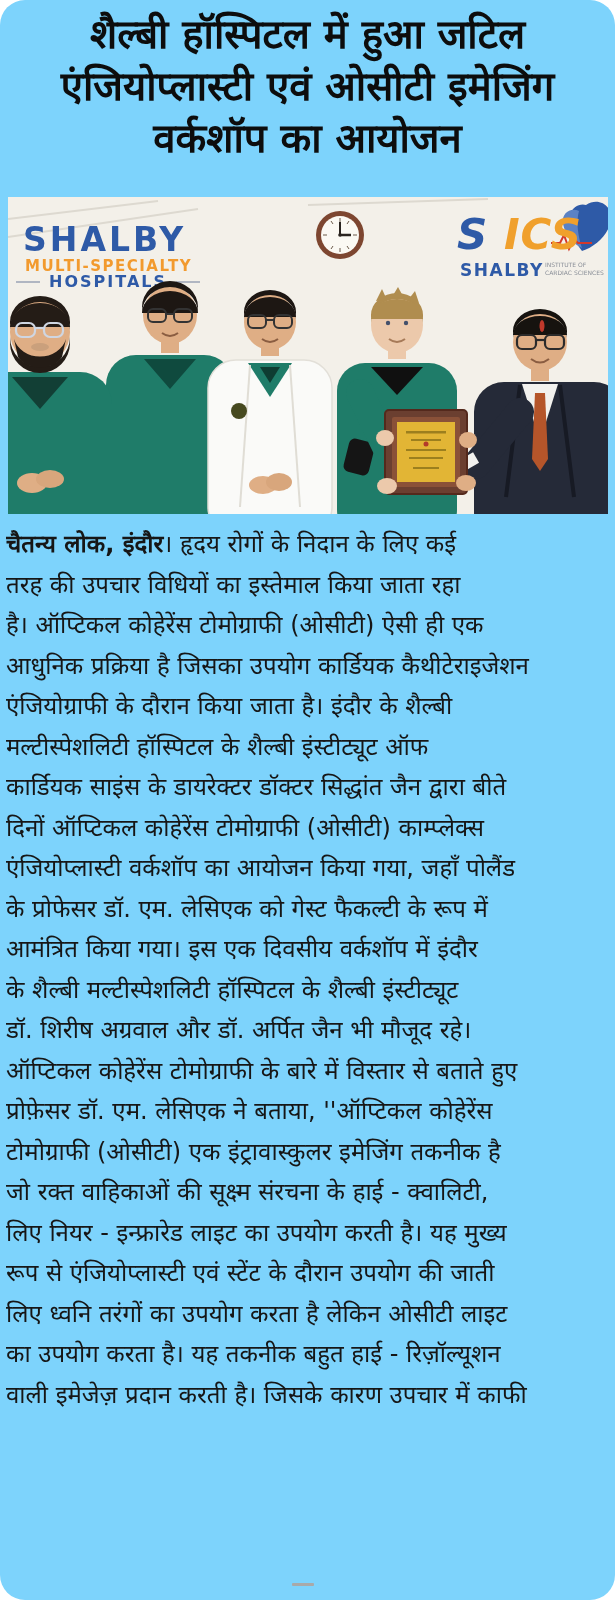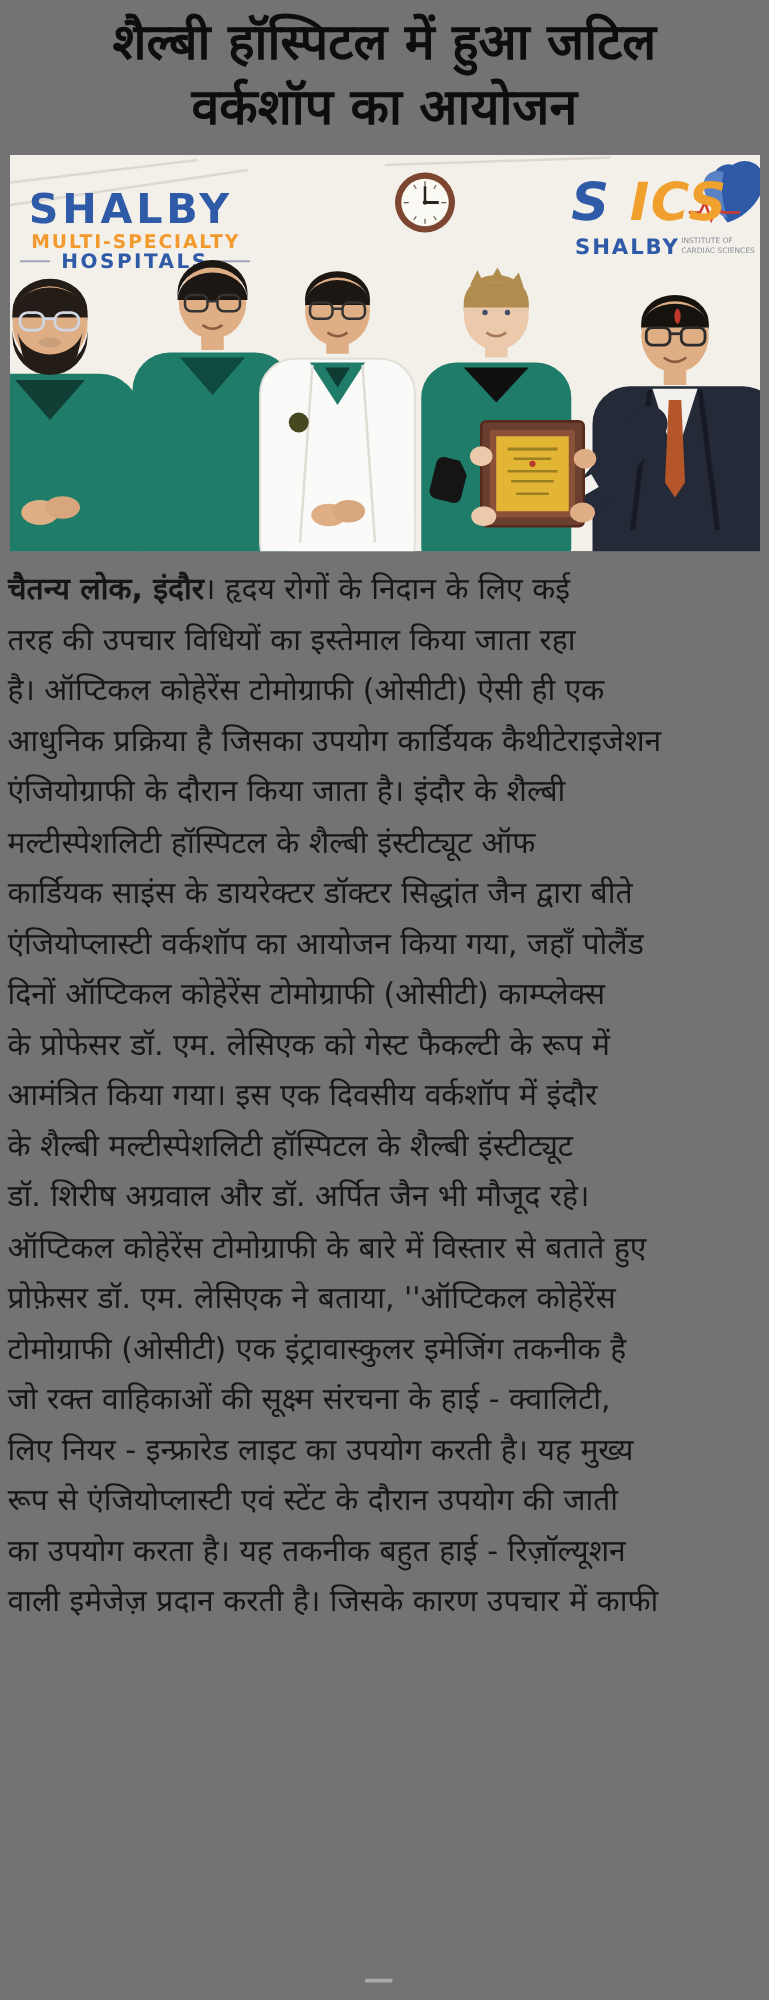"शैल्बी हॉस्पिटल में हुआ जटिल" .page { background: #737373 -> #7dd3fc; border-radius: none -> 25px }
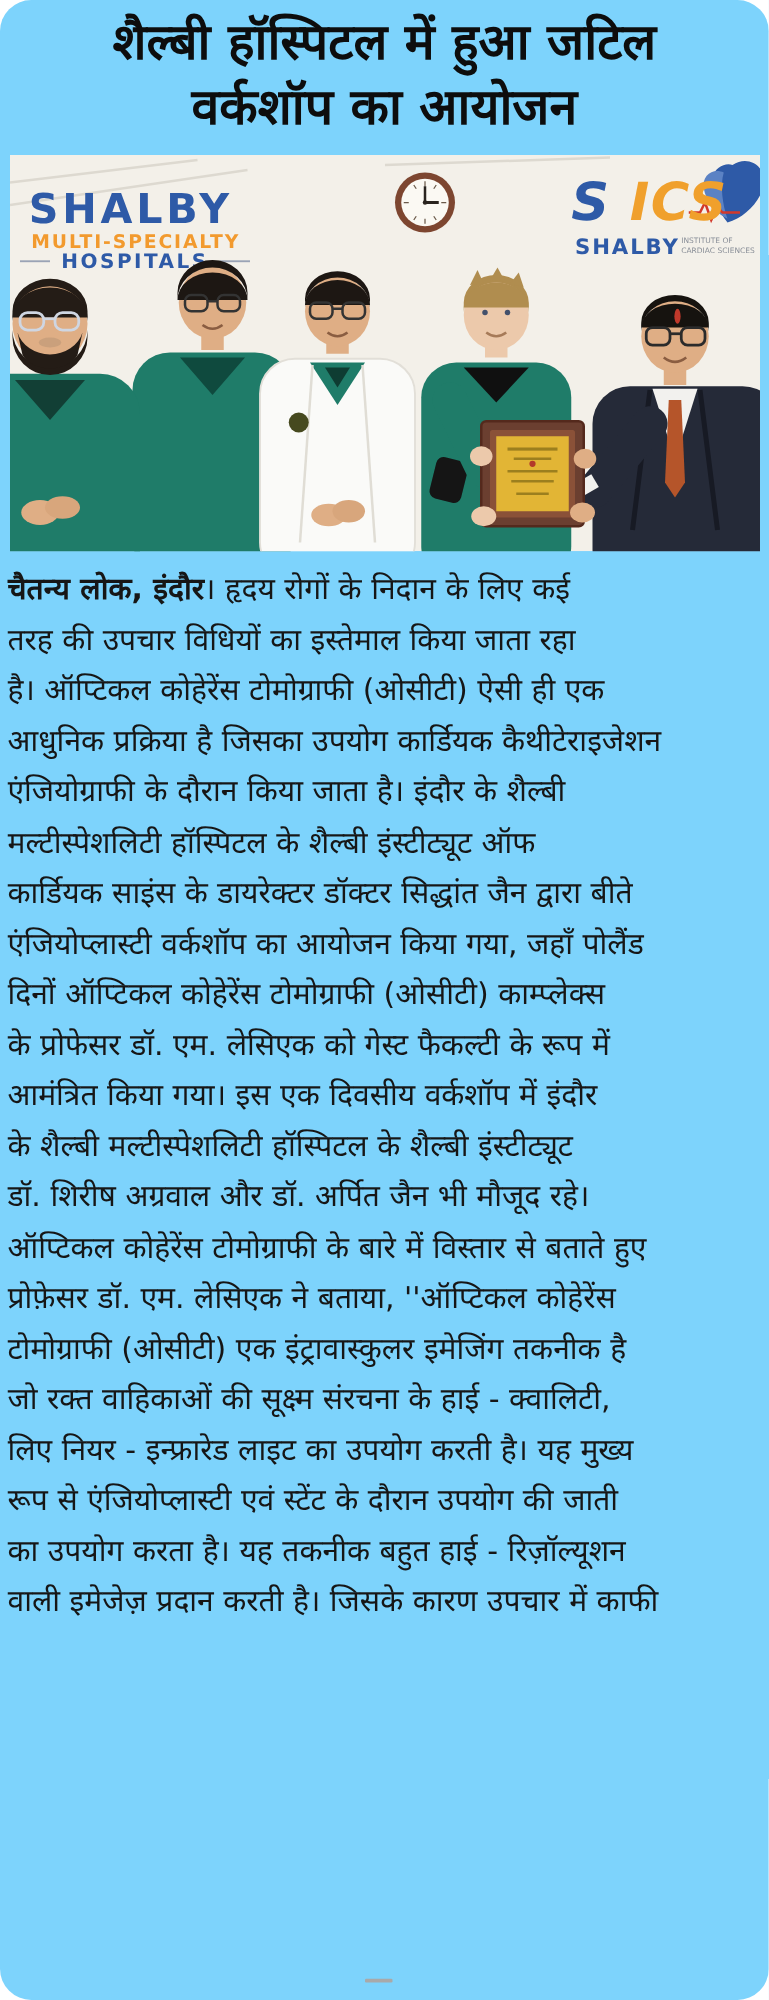"एंजियोप्लास्टी एवं ओसीटी इमेजिंग" div { html: none -> <div>एंजियोप्लास्टी एवं ओसीटी इमेजिंग</div> }
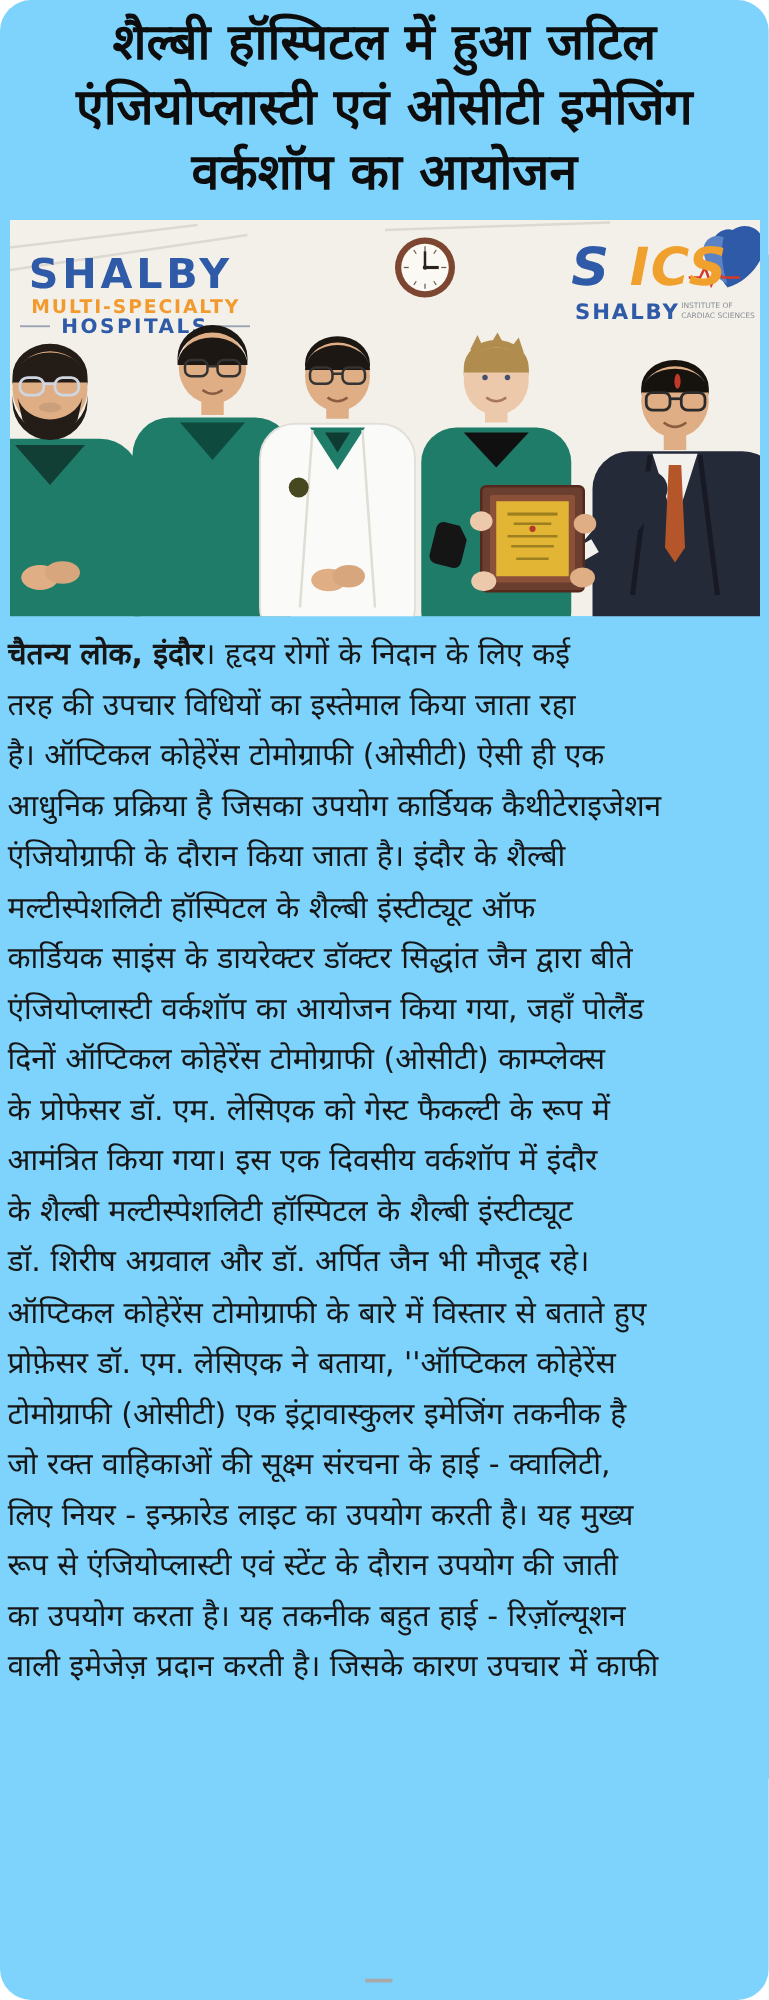"SHALBY" .photo-wrap { margin: 12px 0 0 8px -> 33px 0 0 8px }
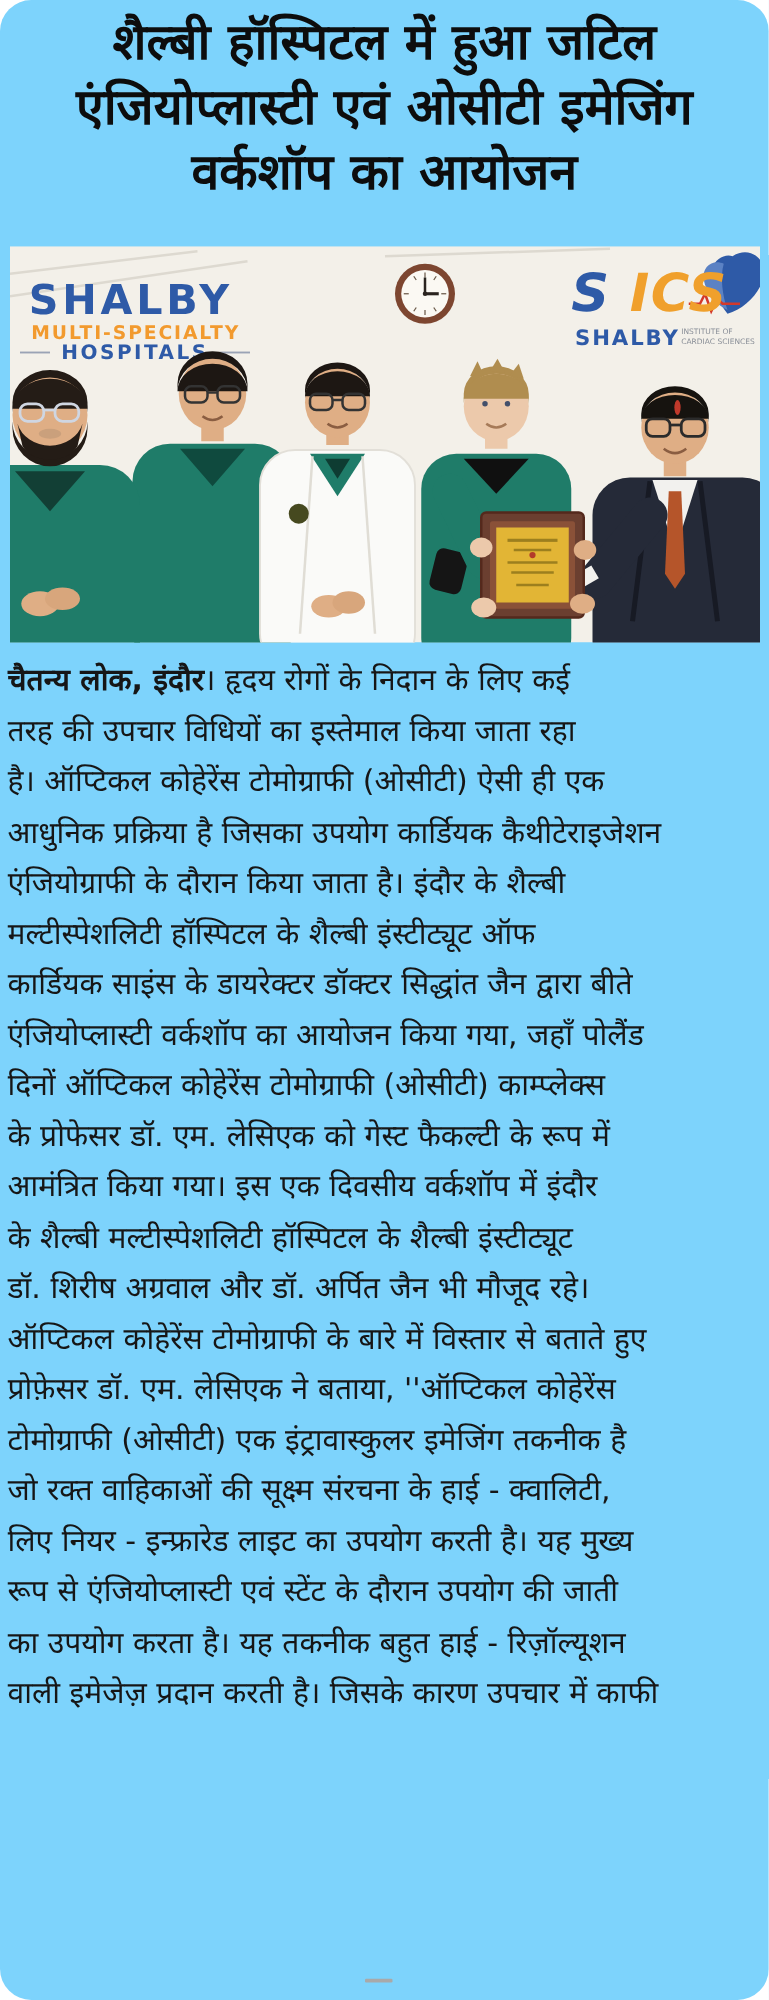"एंजियोप्लास्टी वर्कशॉप का आयोजन किया" div.tline { order: before "दिनों ऑप्टिकल कोहेरेंस टोमोग्राफी" -> after "दिनों ऑप्टिकल कोहेरेंस टोमोग्राफी" }
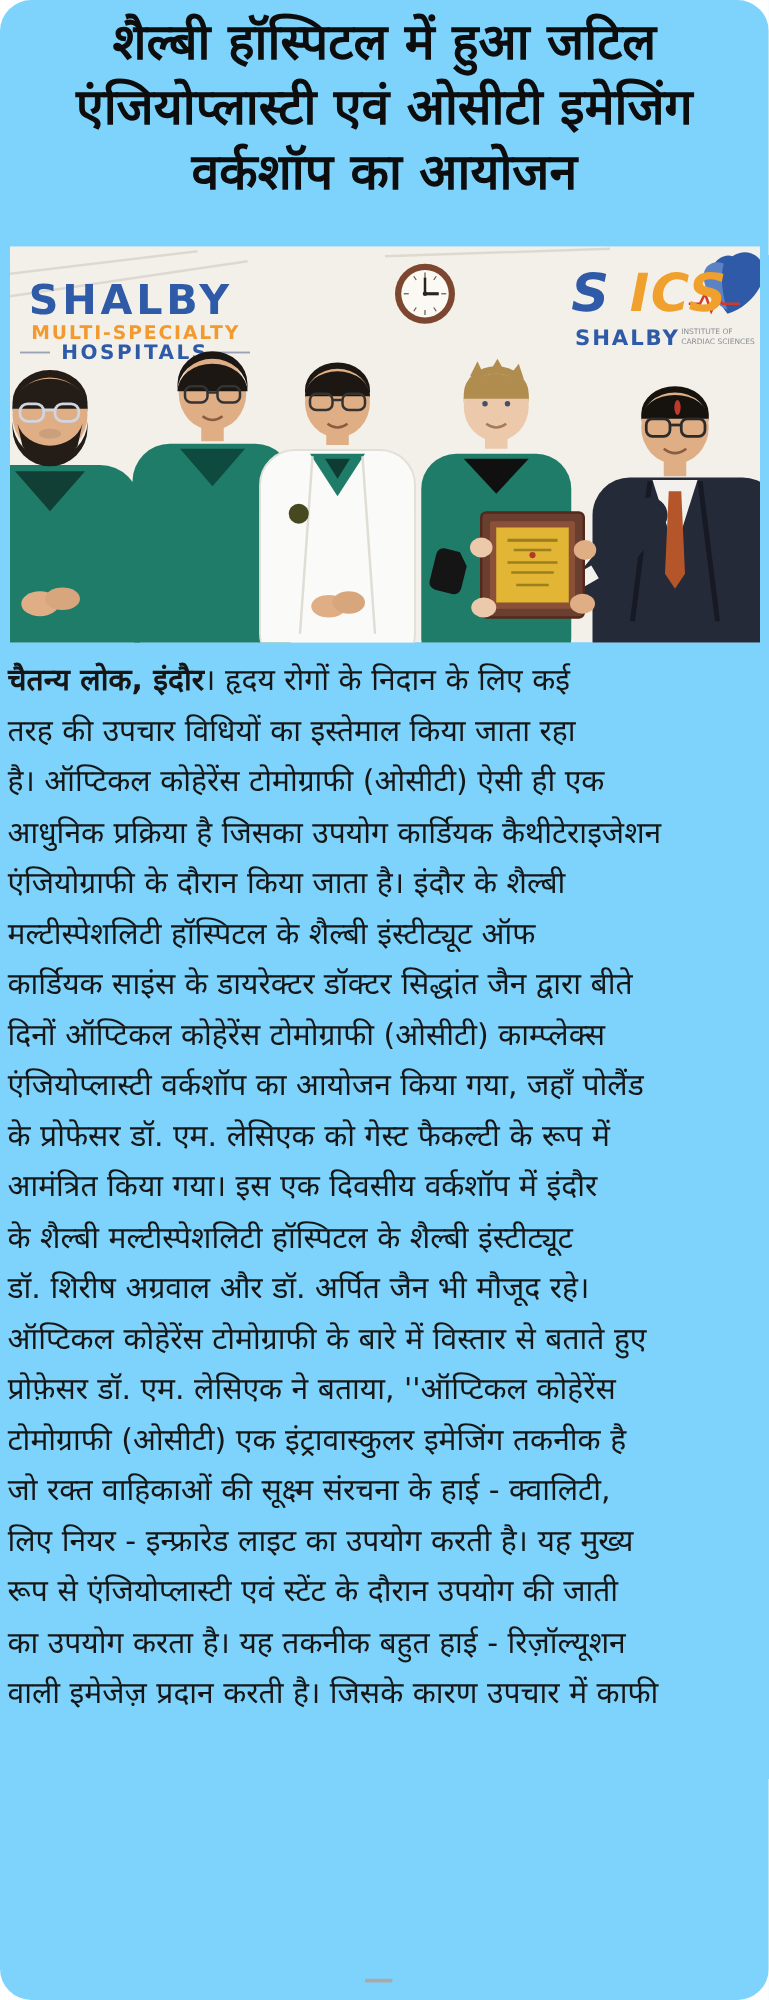"लिए ध्वनि तरंगों का उपयोग" div.tline { html: none -> <div>लिए ध्वनि तरंगों का उपयोग करता है लेकिन ओसीटी लाइट</div> }
